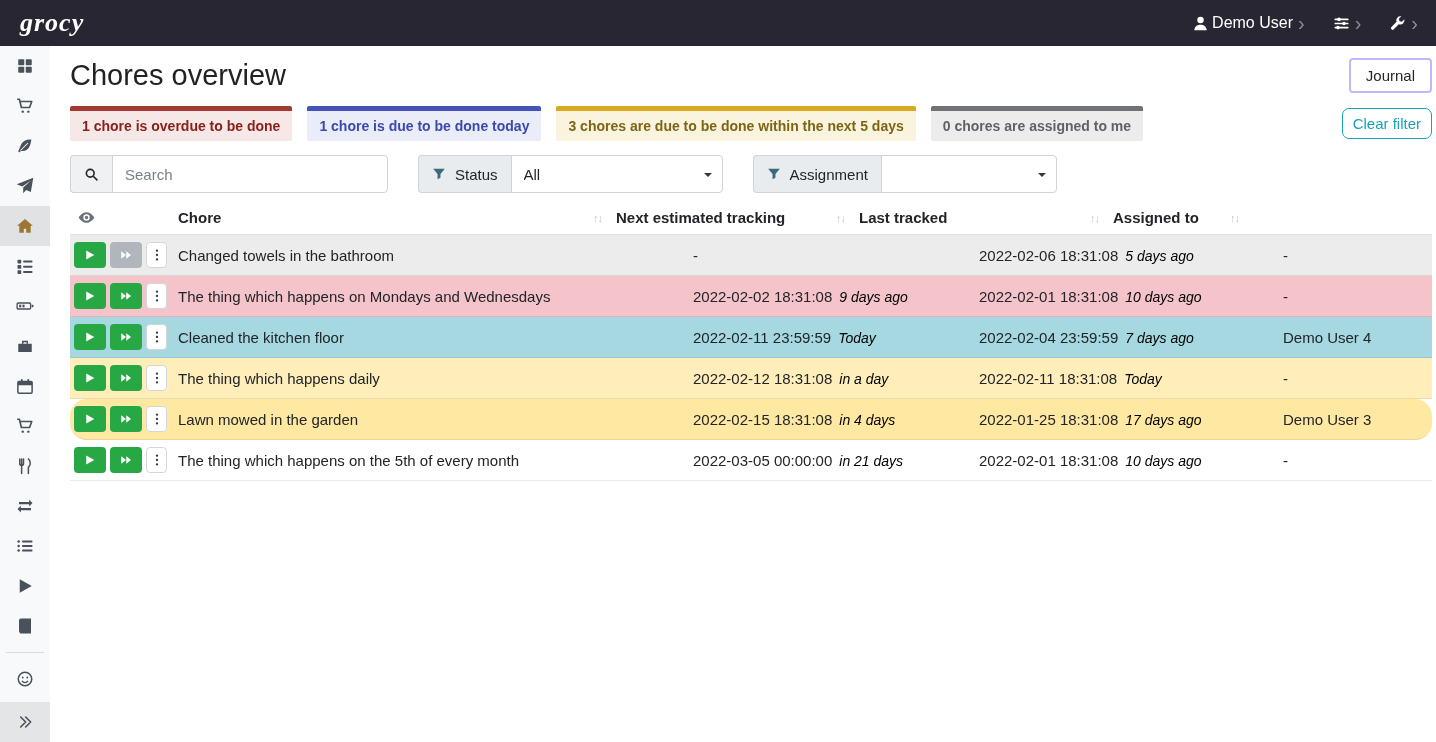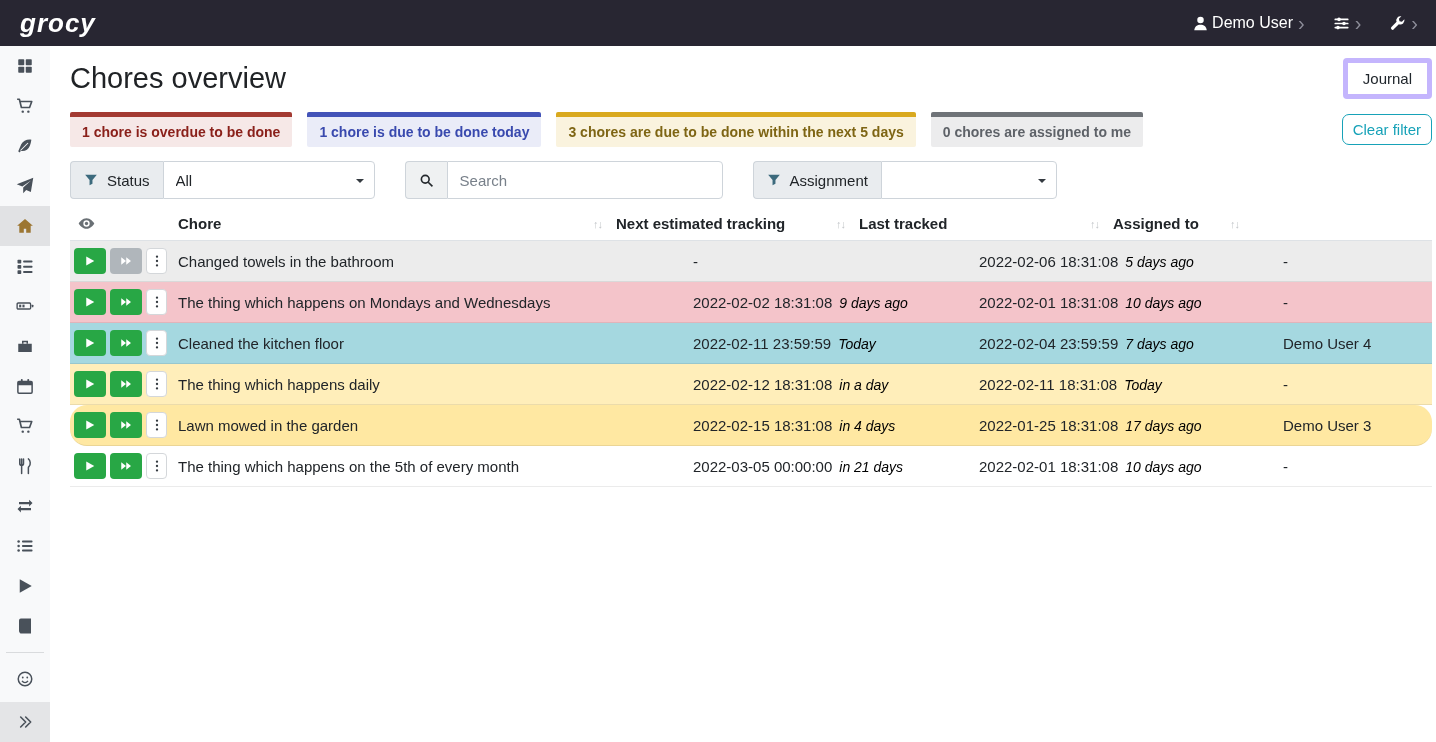"grocy" .logo { font-family: Liberation Sans, sans-serif -> Liberation Serif, serif }
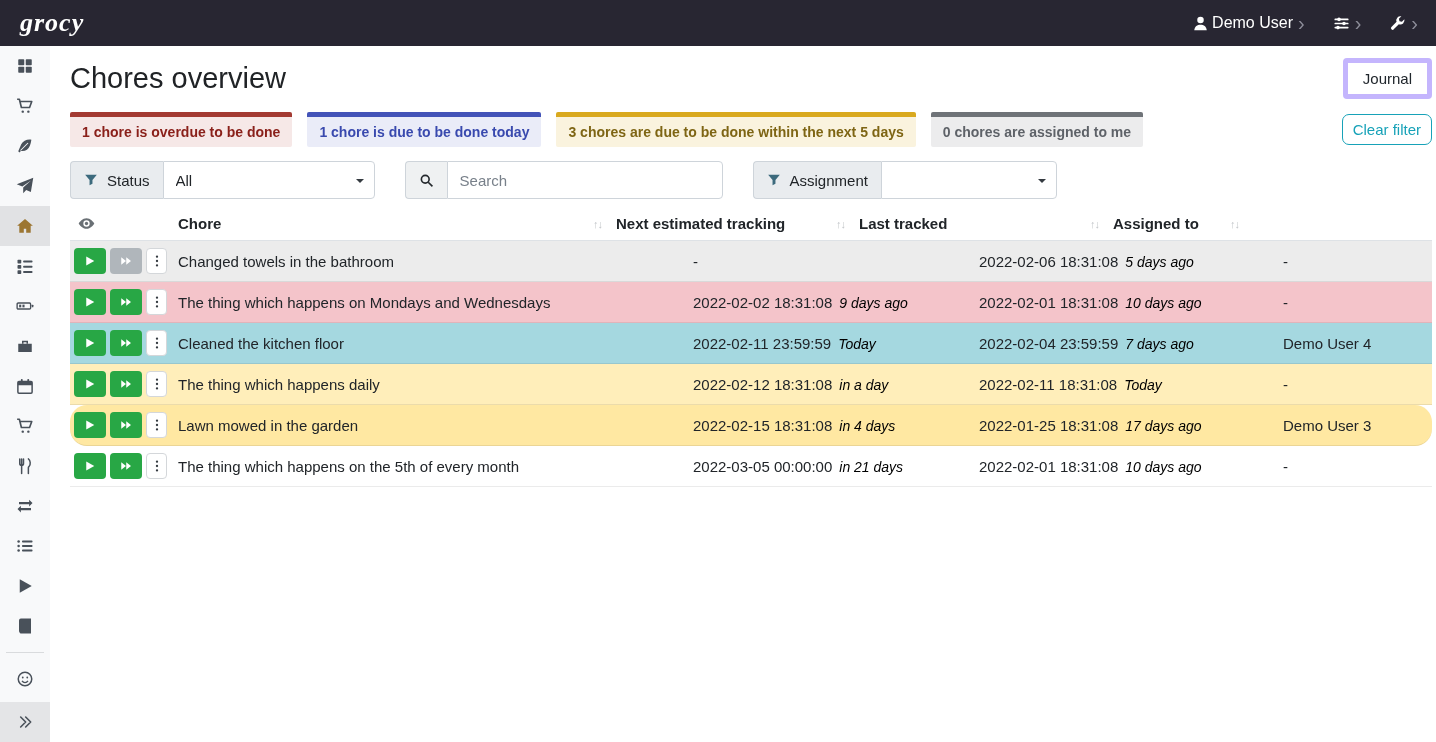"Journal" .btn-journal { border: 5px solid #c4b5fd -> 2px solid #c4b5fd }
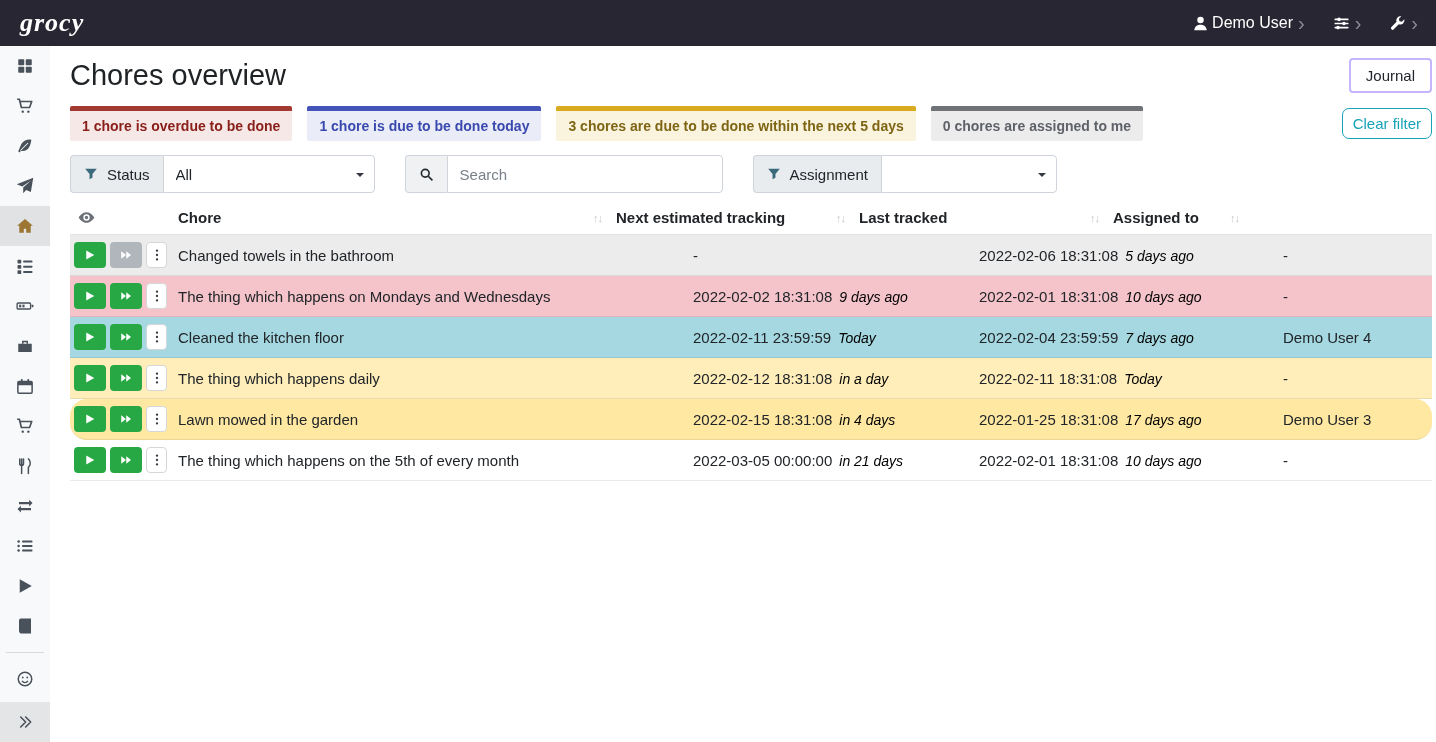"Status" div.igroup { order: before "Search" -> after "Search" }
